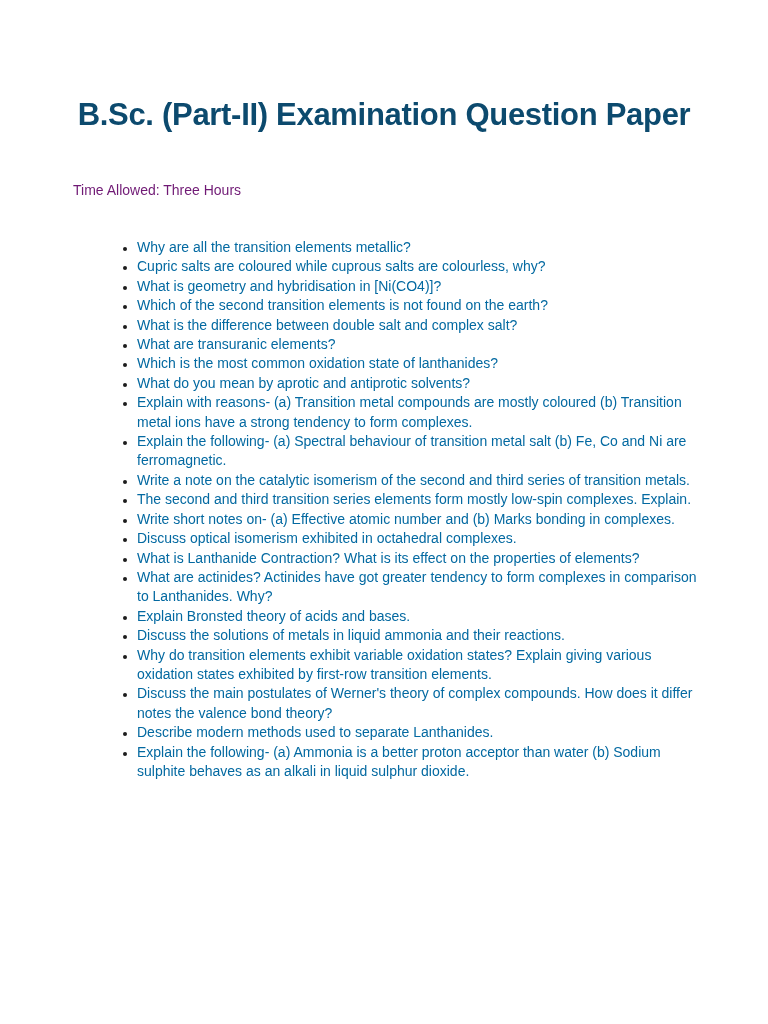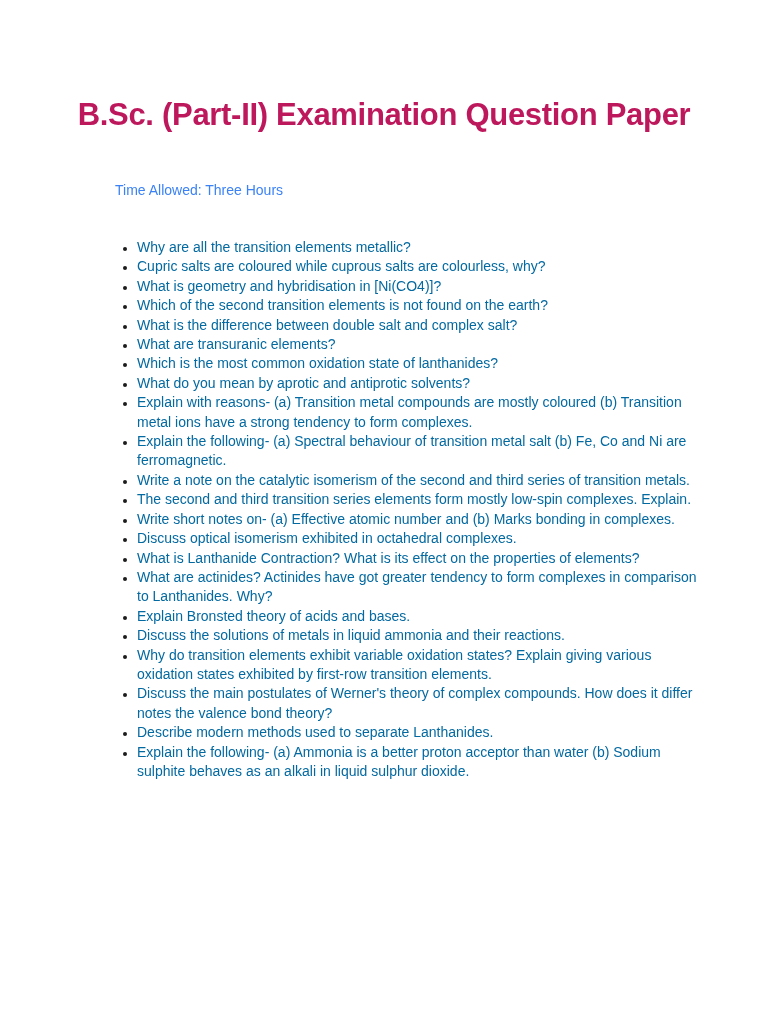"B.Sc. (Part-II) Examination Question" .doc-title { color: #be185d -> #0c4a6e }
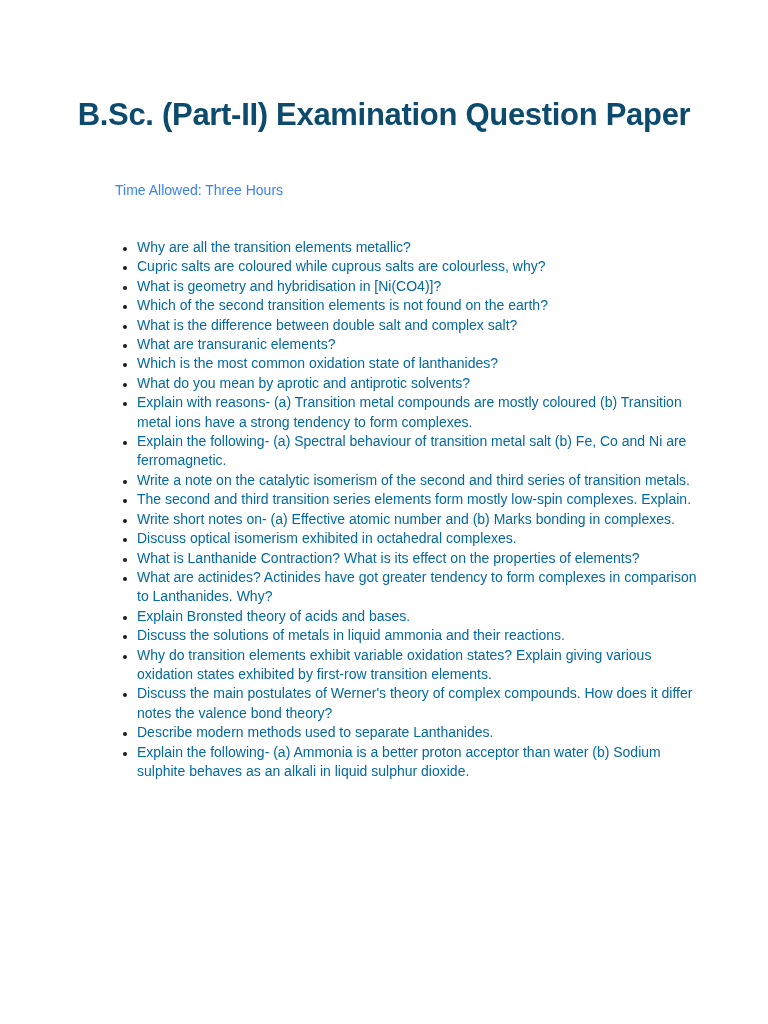"Time Allowed: Three Hours" .exam-info { color: #3b82f6 -> #701a75; margin-left: 115px -> 73px }
